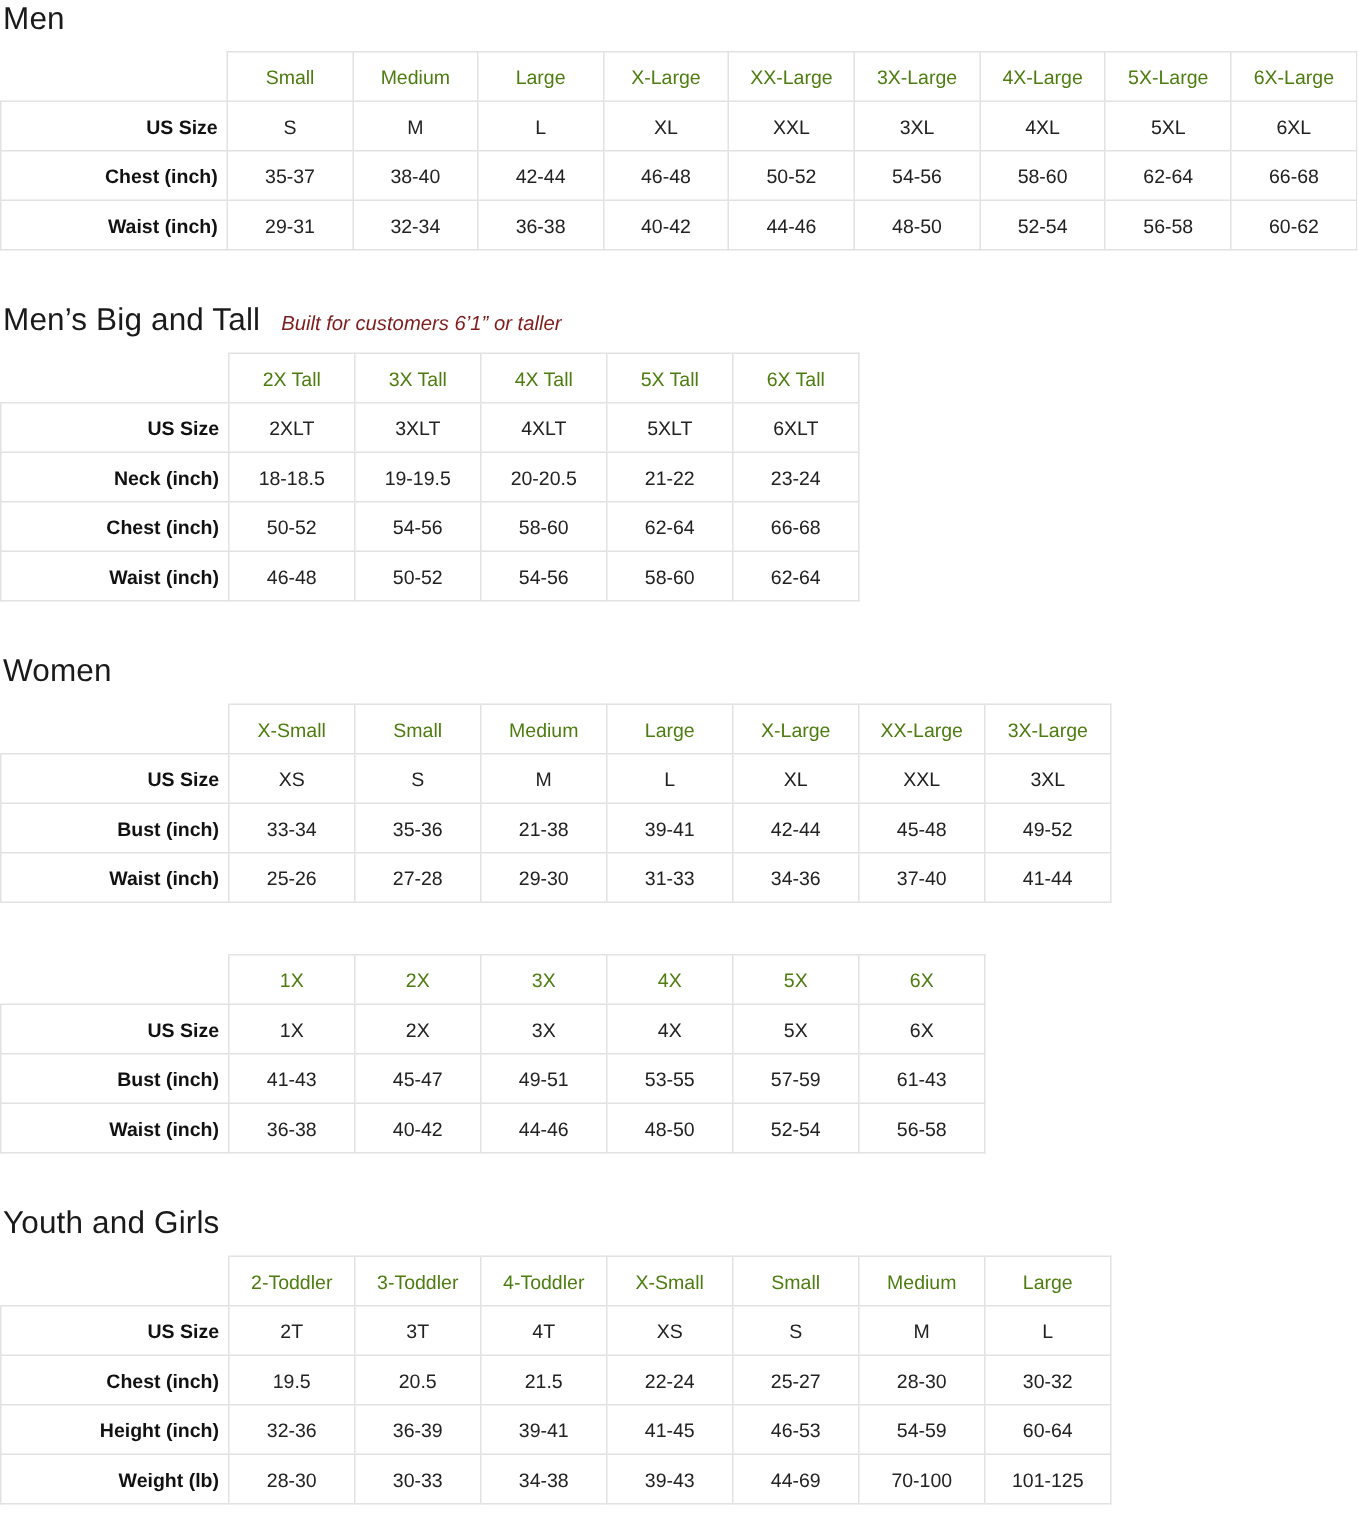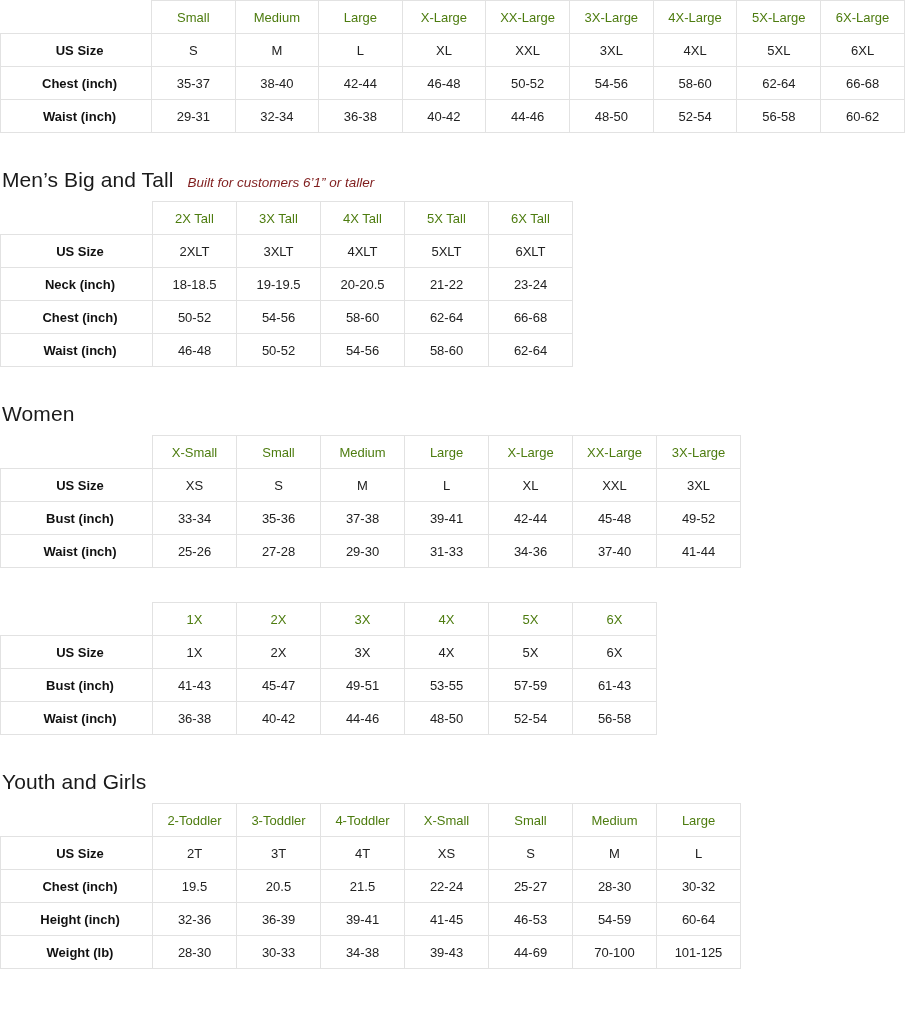"Men" div.section-head { html: none -> <div> <div>Men</div> </div> }
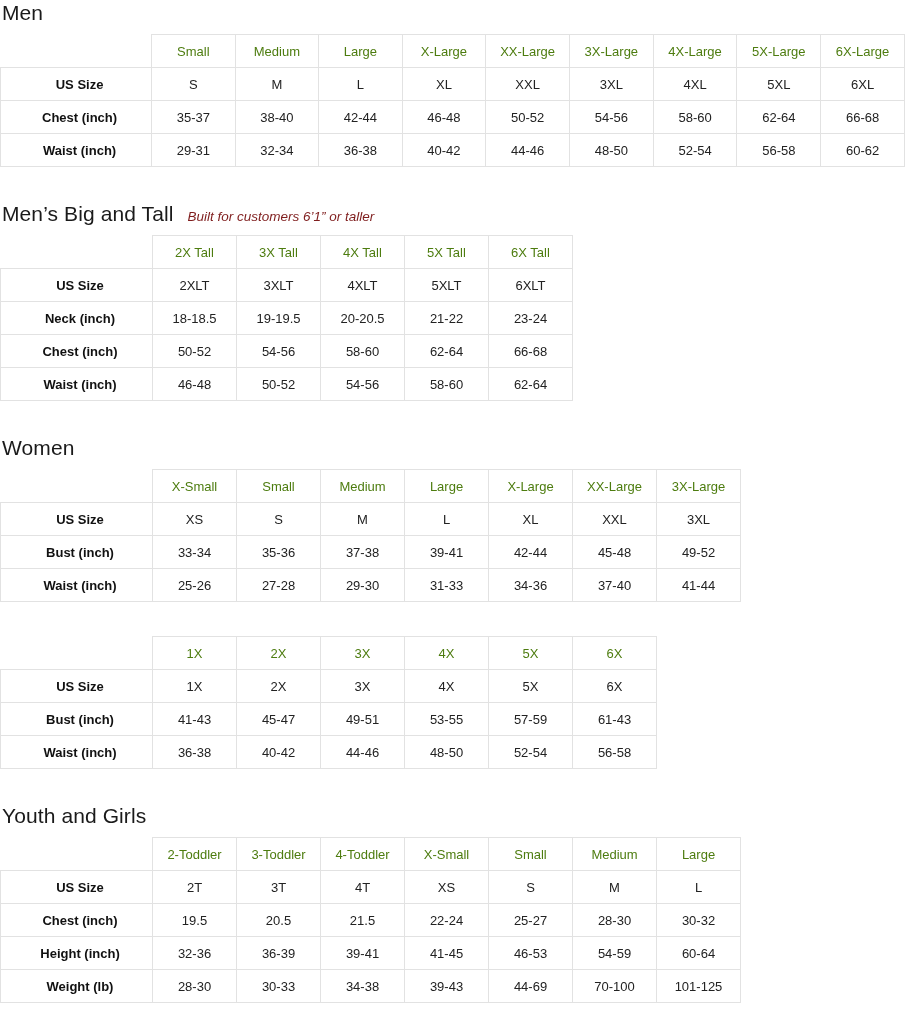"US Size" table.size-table td.rowhead { text-align: center -> right }
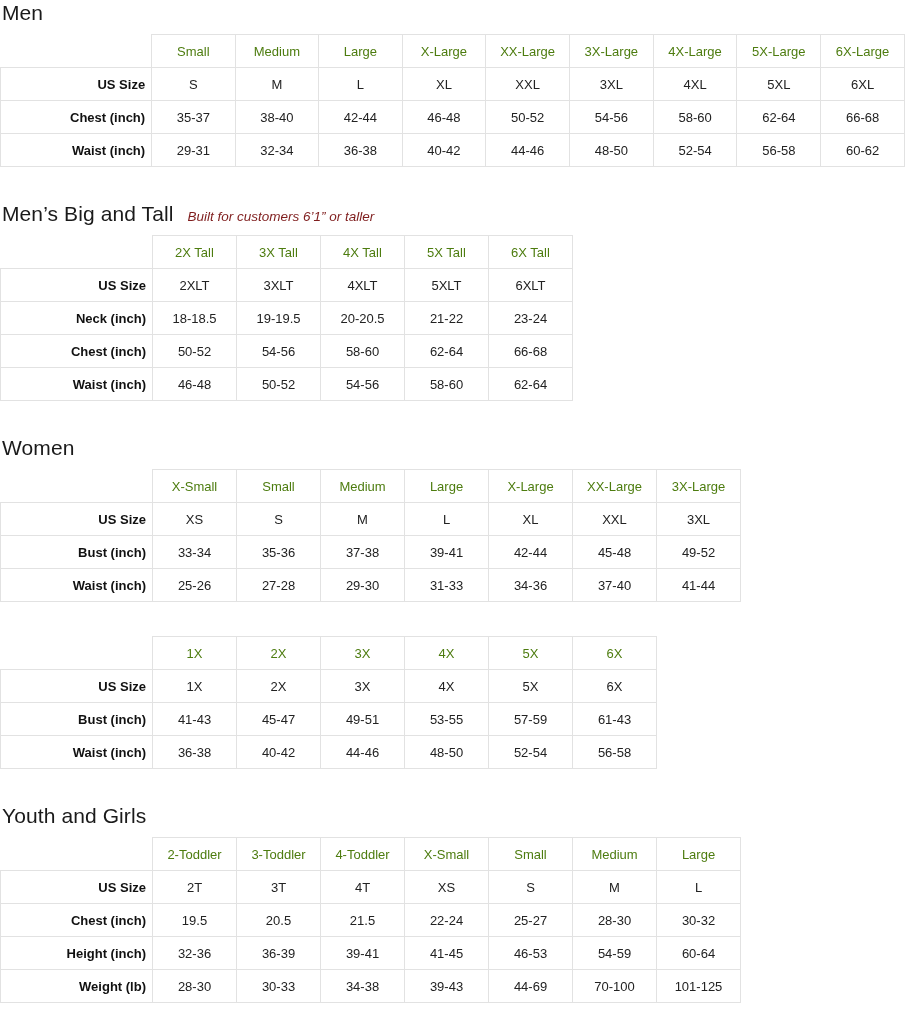"37-38" td { text: 37-38 -> 21-38 }
